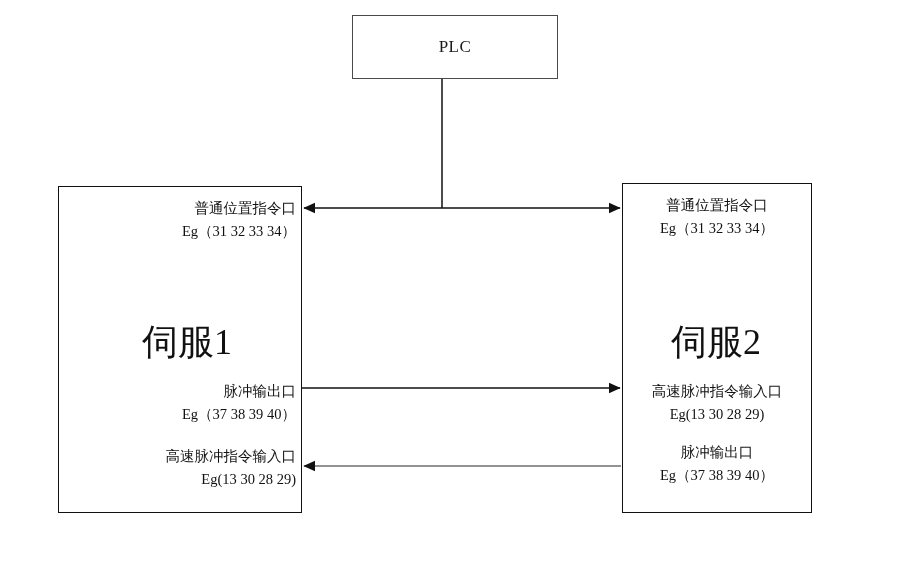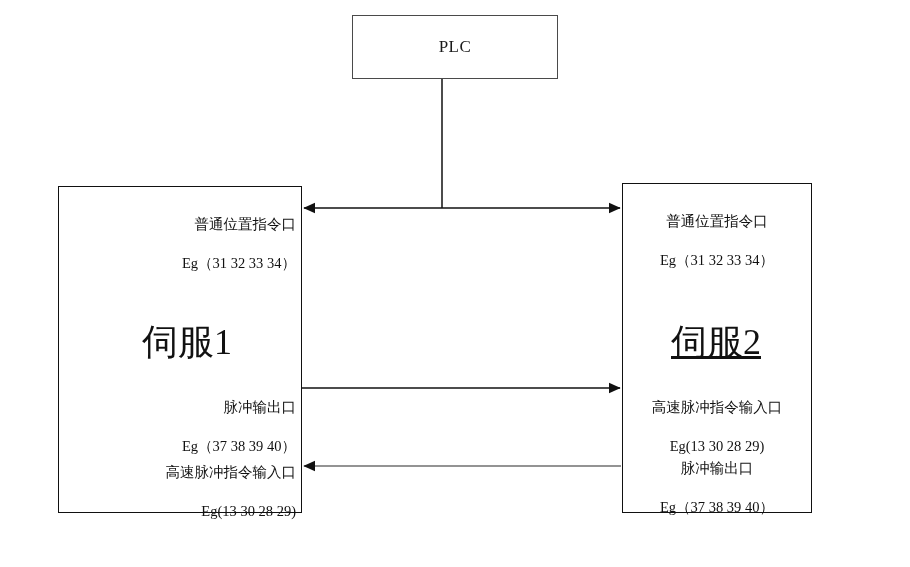"普通位置指令口" .port-block .port-name, .port-block .port-eg { margin-top: 16px -> none }
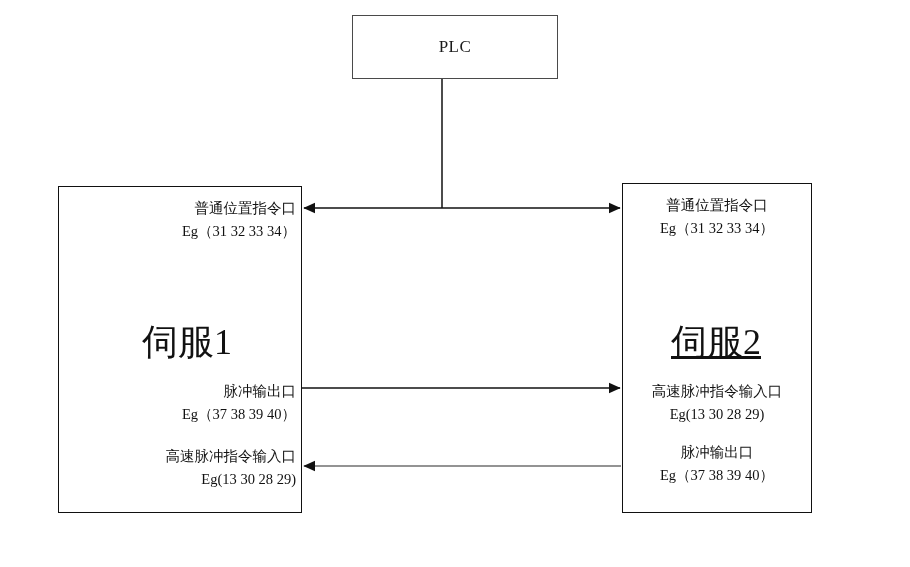"伺服2" #servo2-title { text-decoration: underline -> none }
